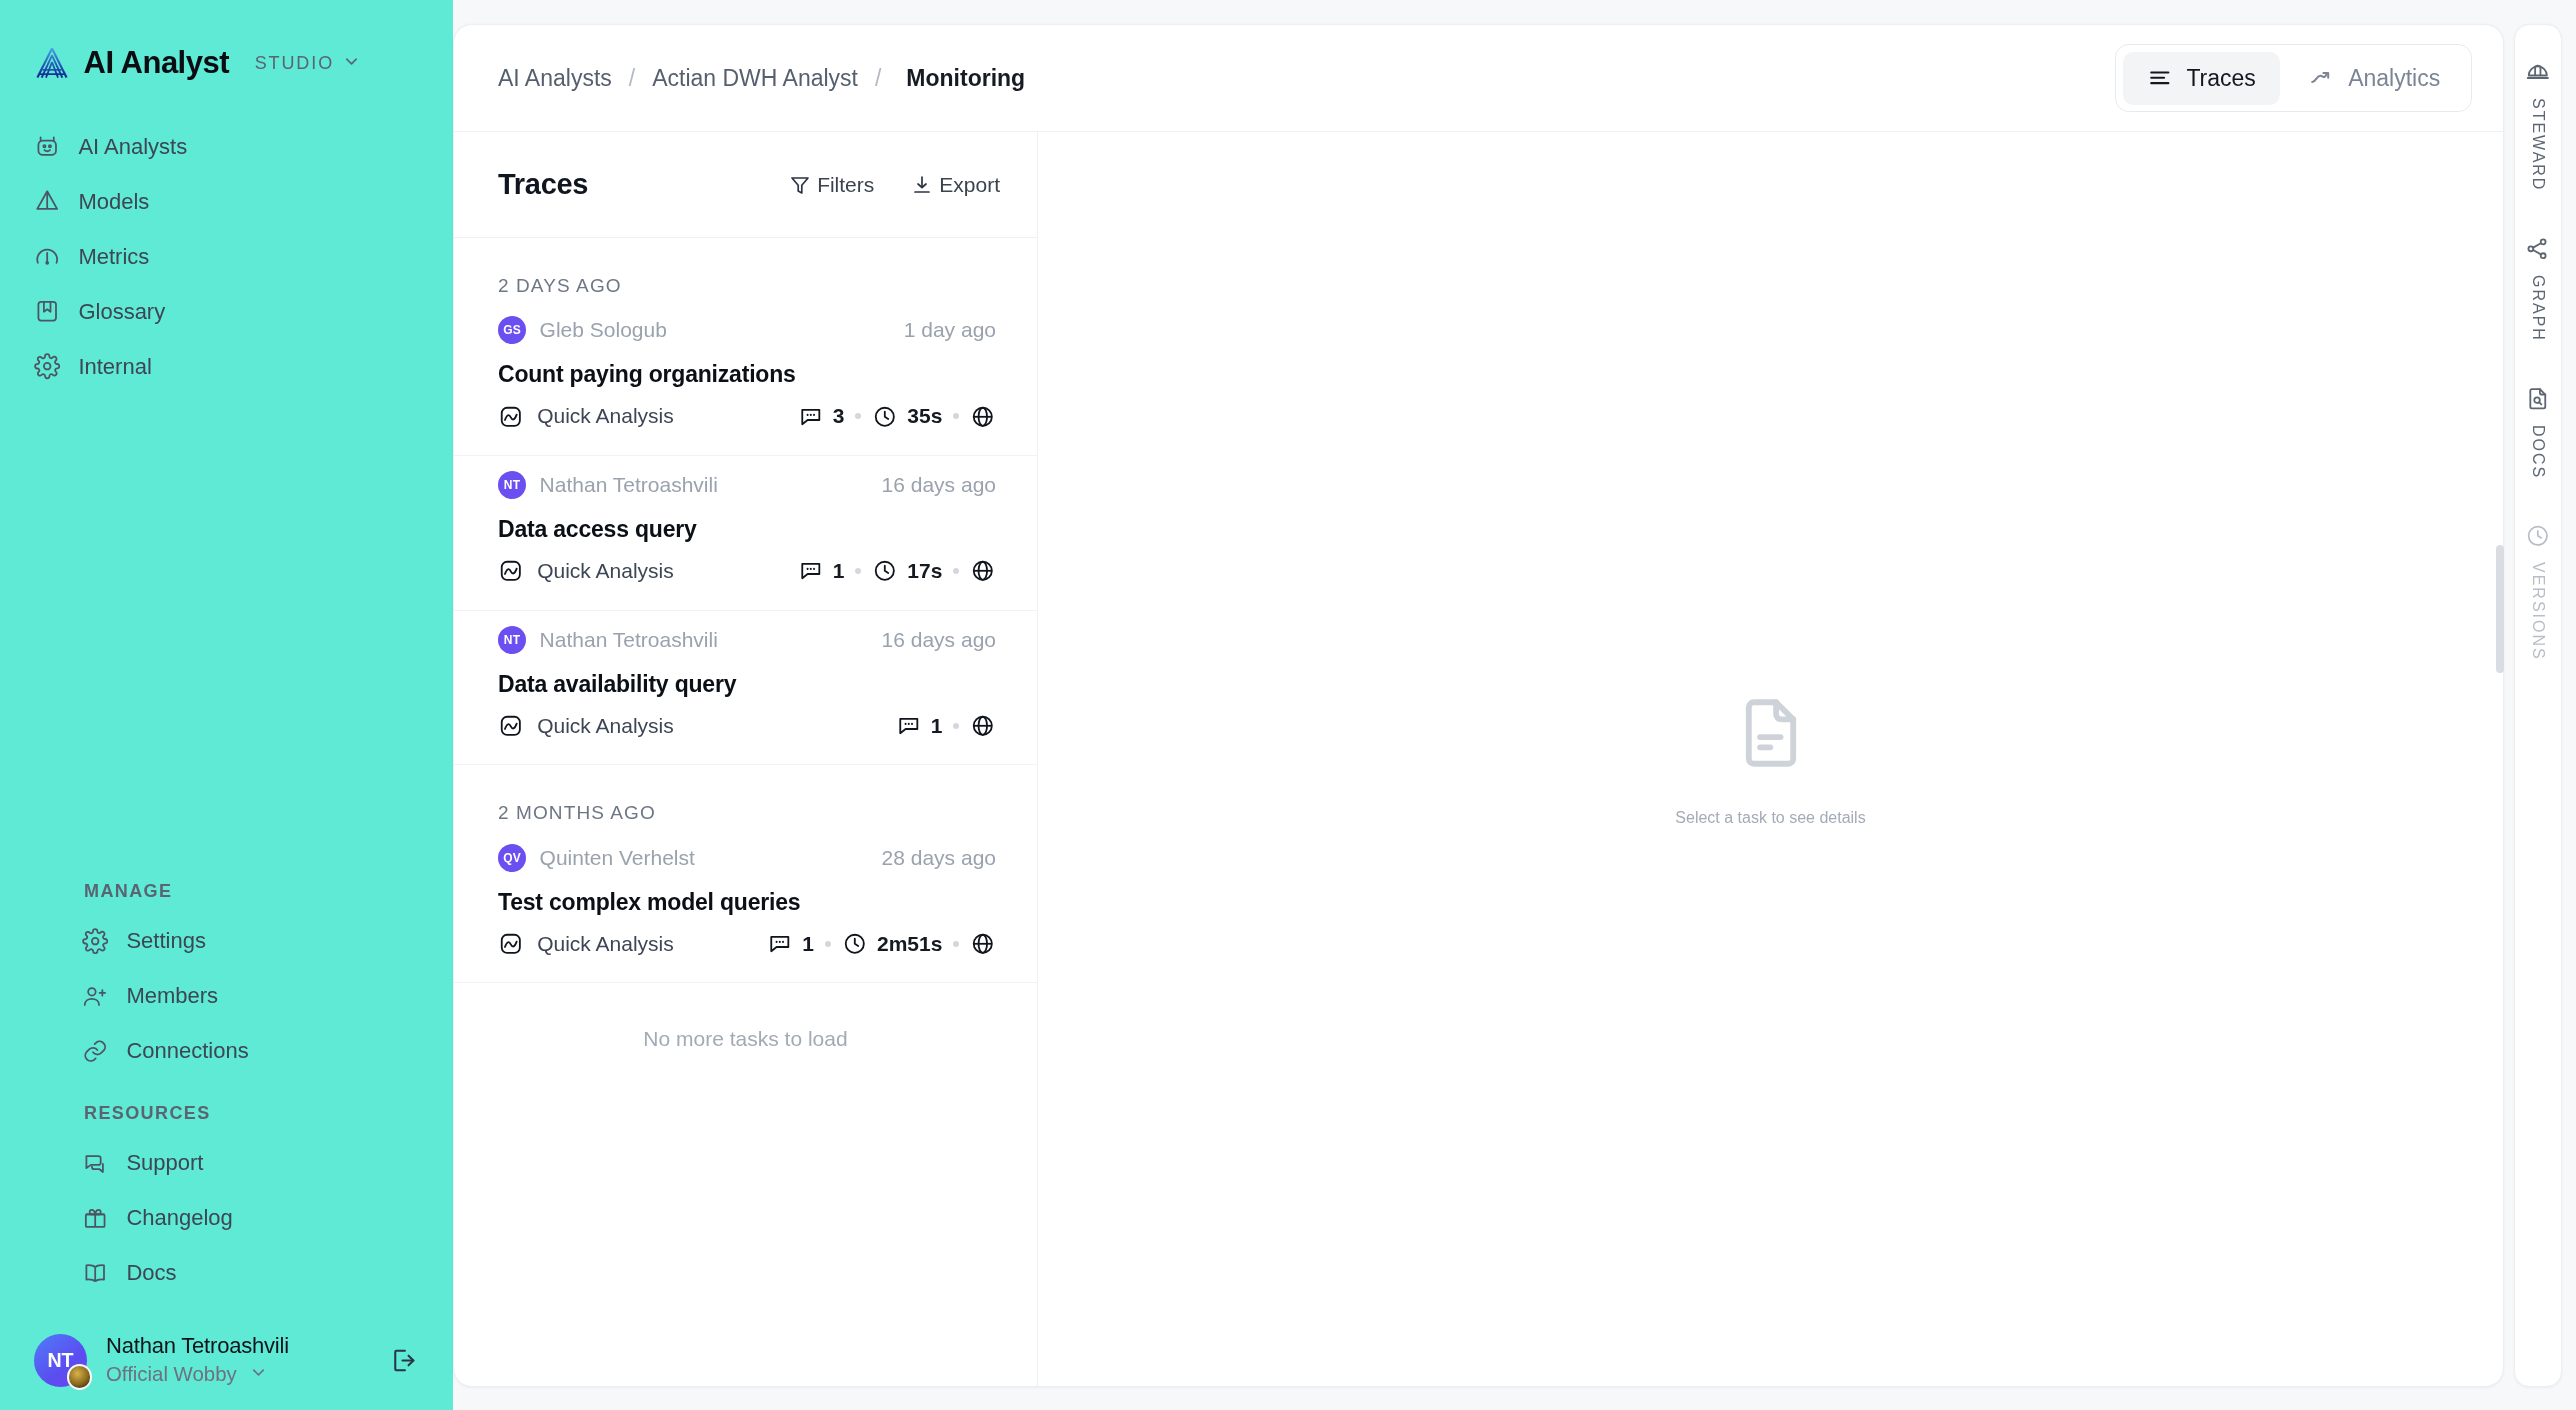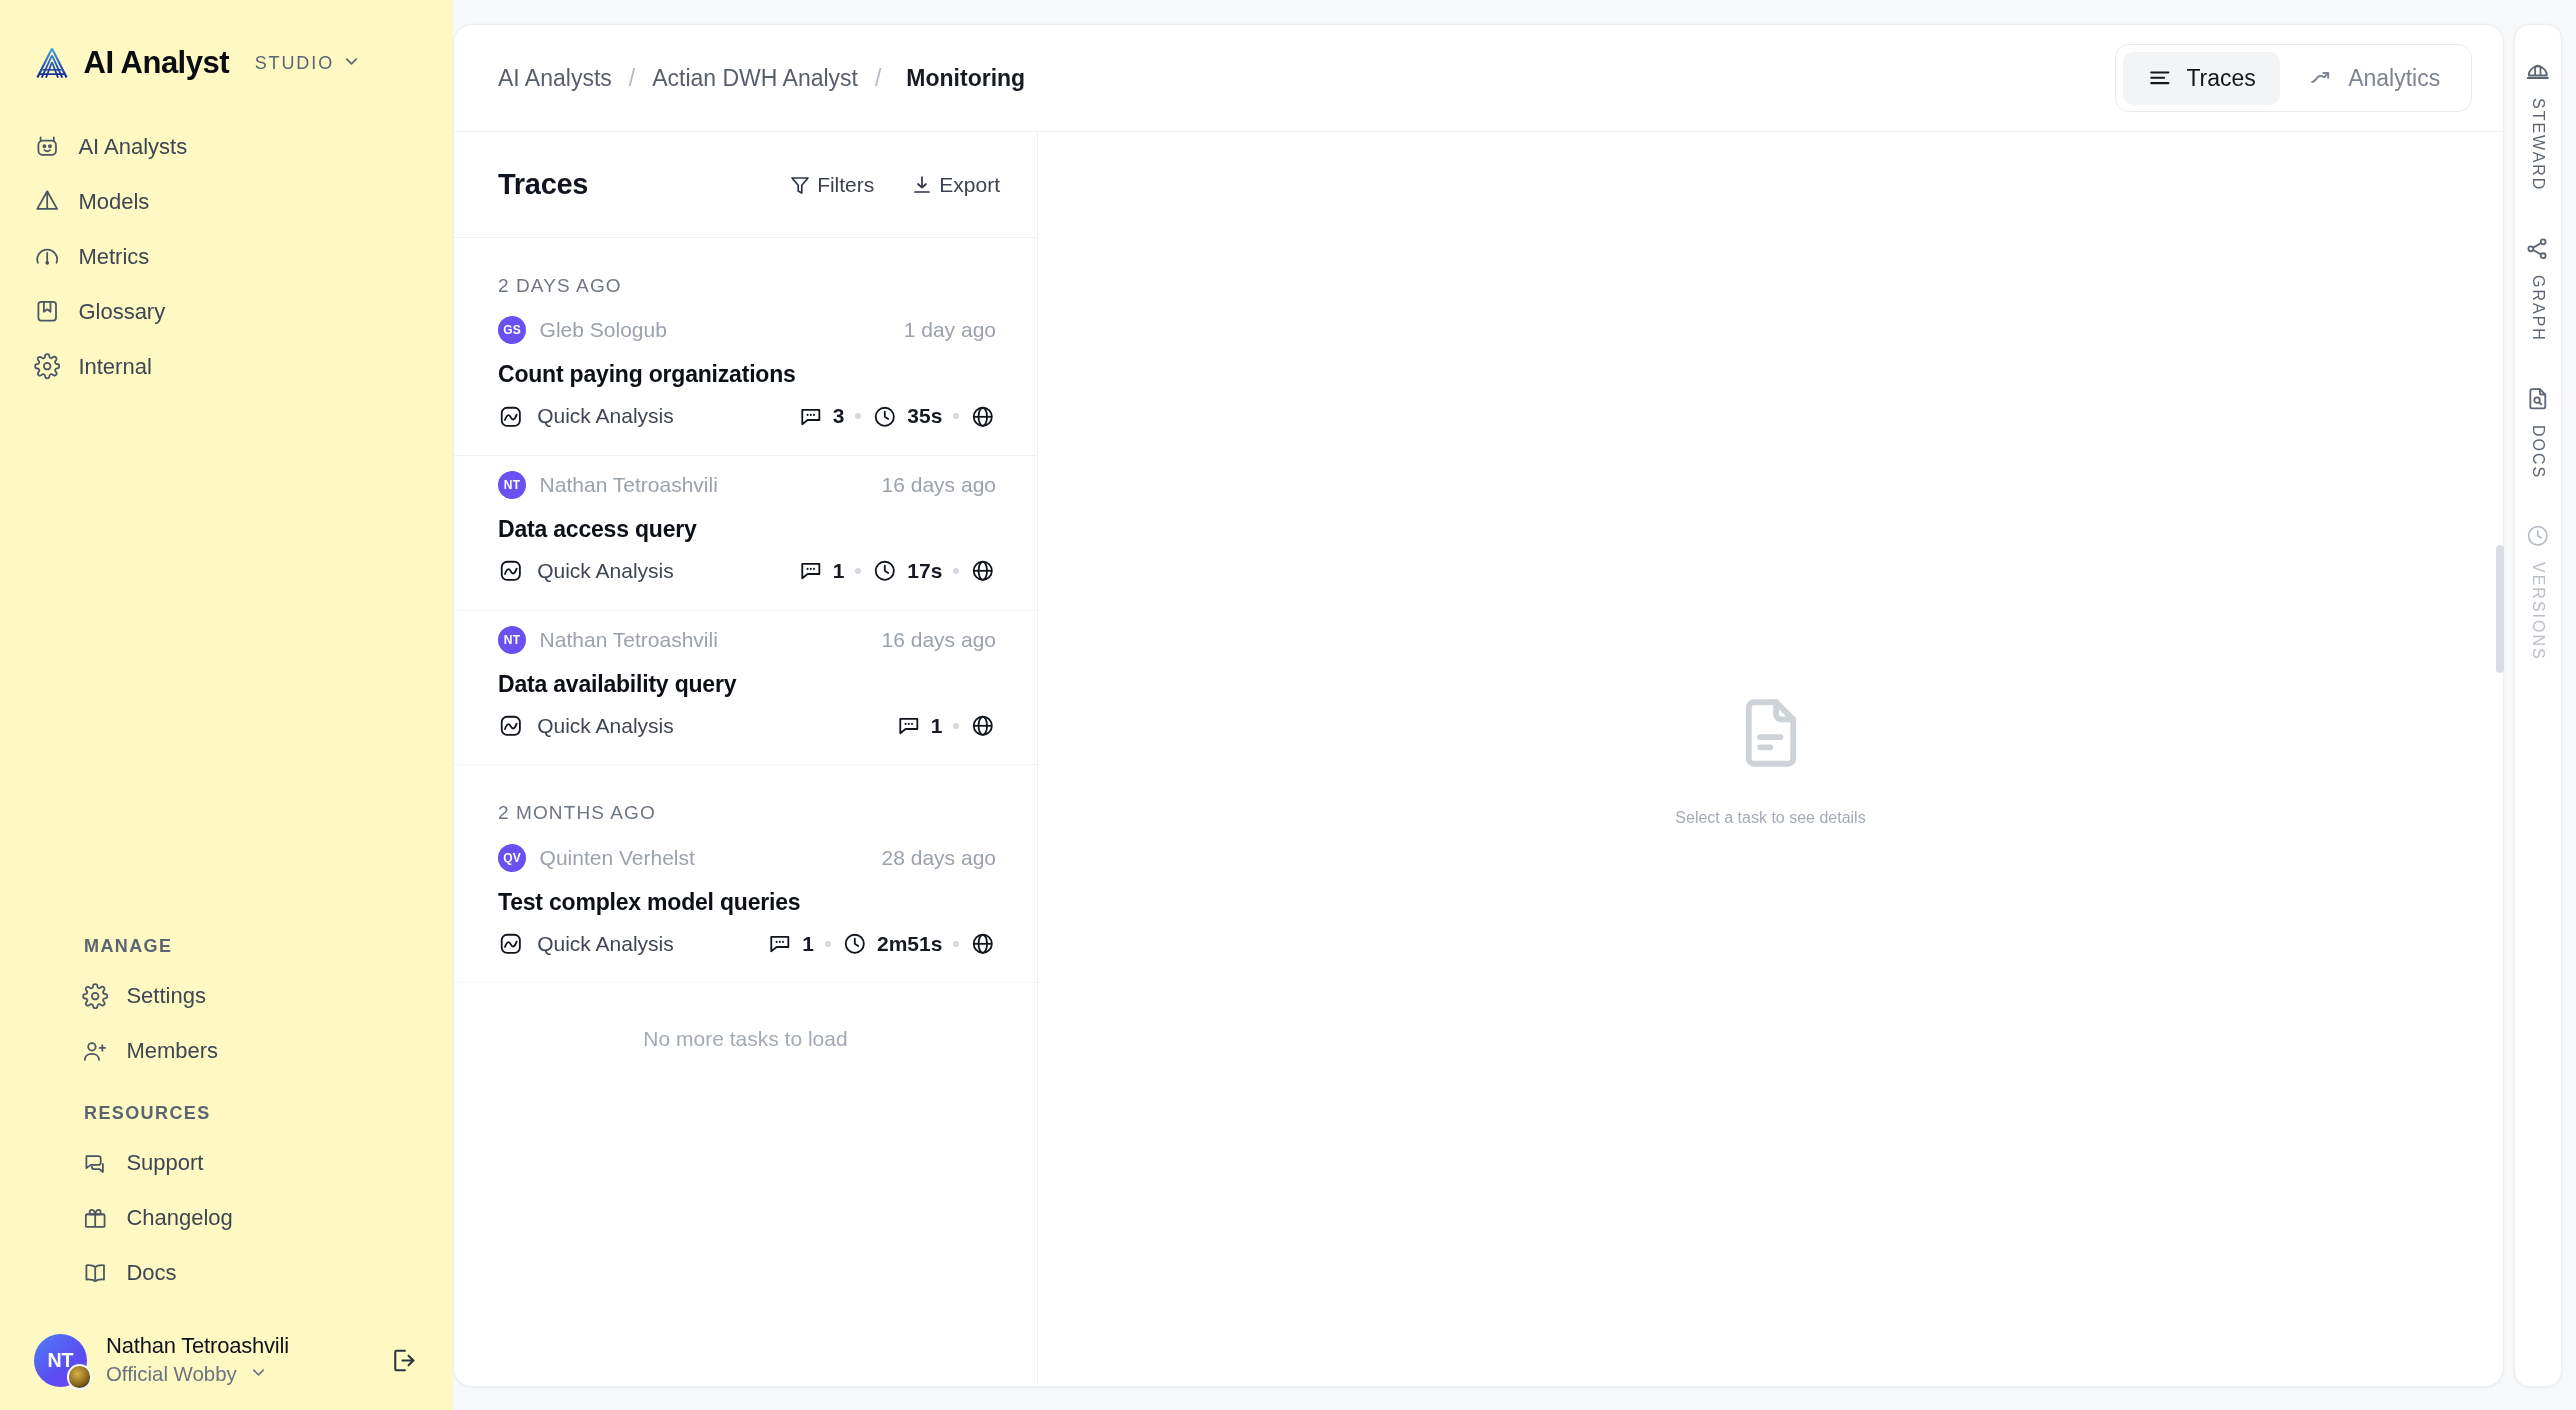"AI Analyst" .sidebar { background: #fef9c3 -> #5eead4 }
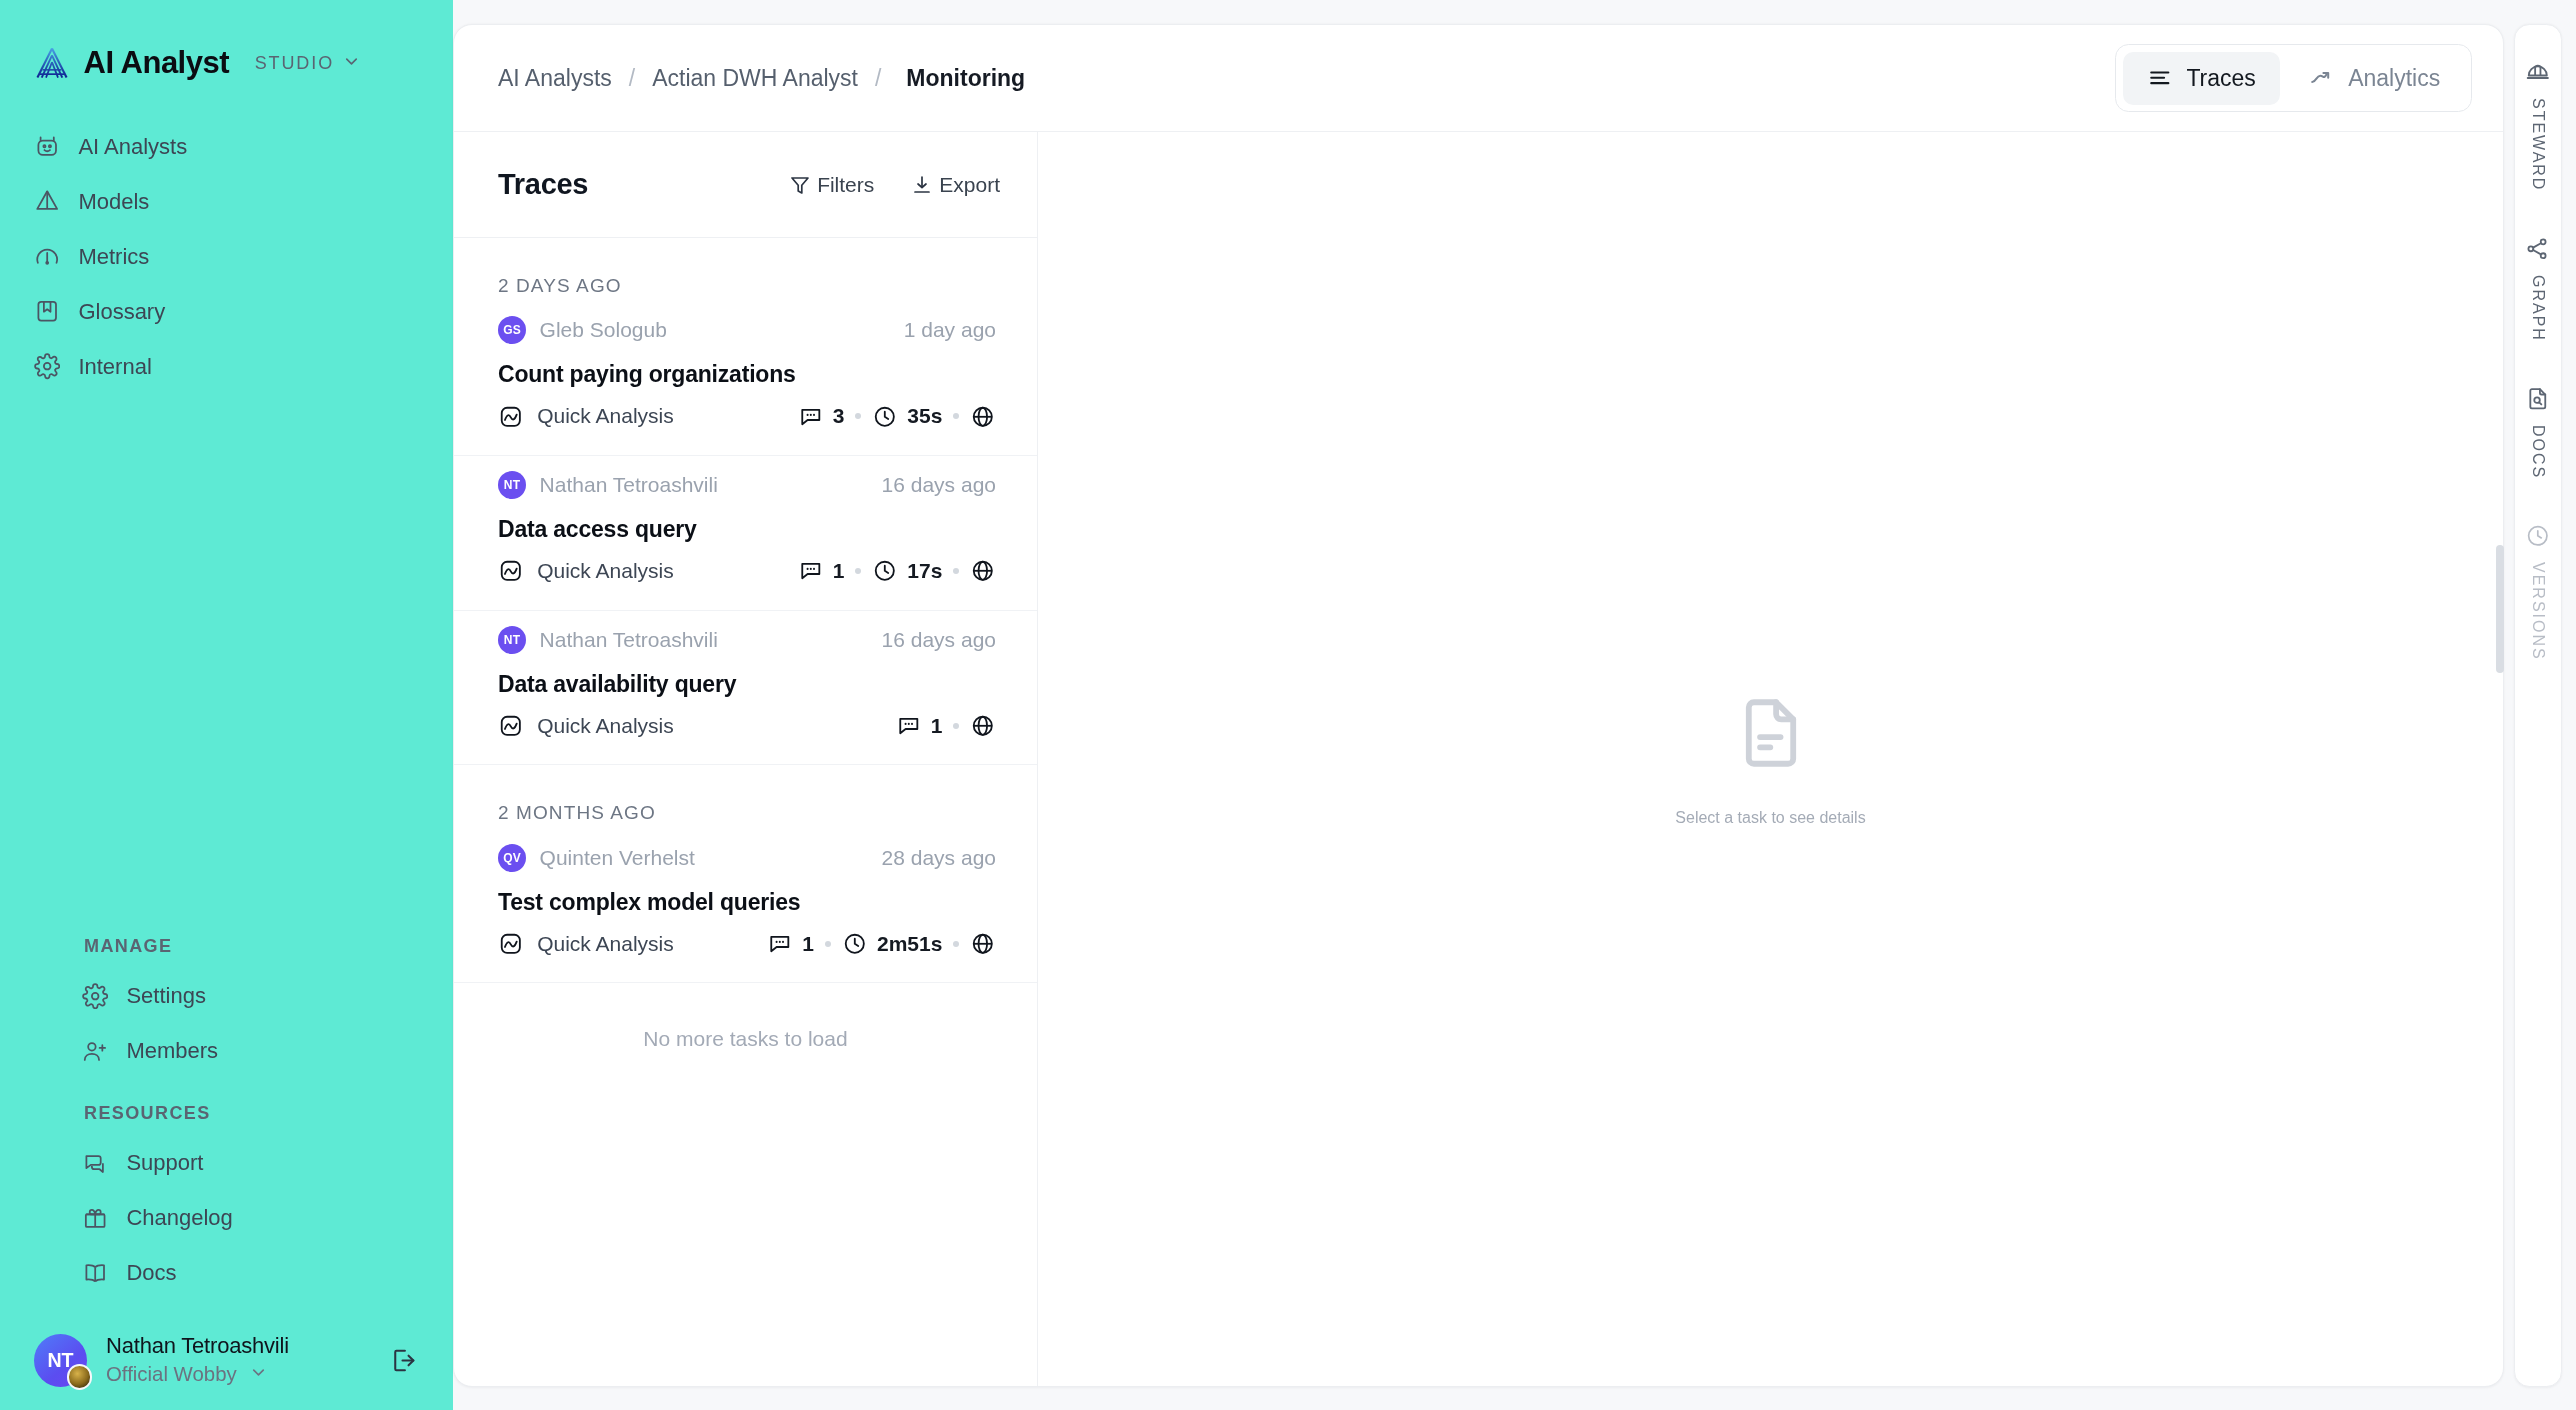"Connections" div.nav-item { html: none -> <div> <span> <svg> <path></path> <path></path> </svg> </span> <span>Connections</span> </div> }
